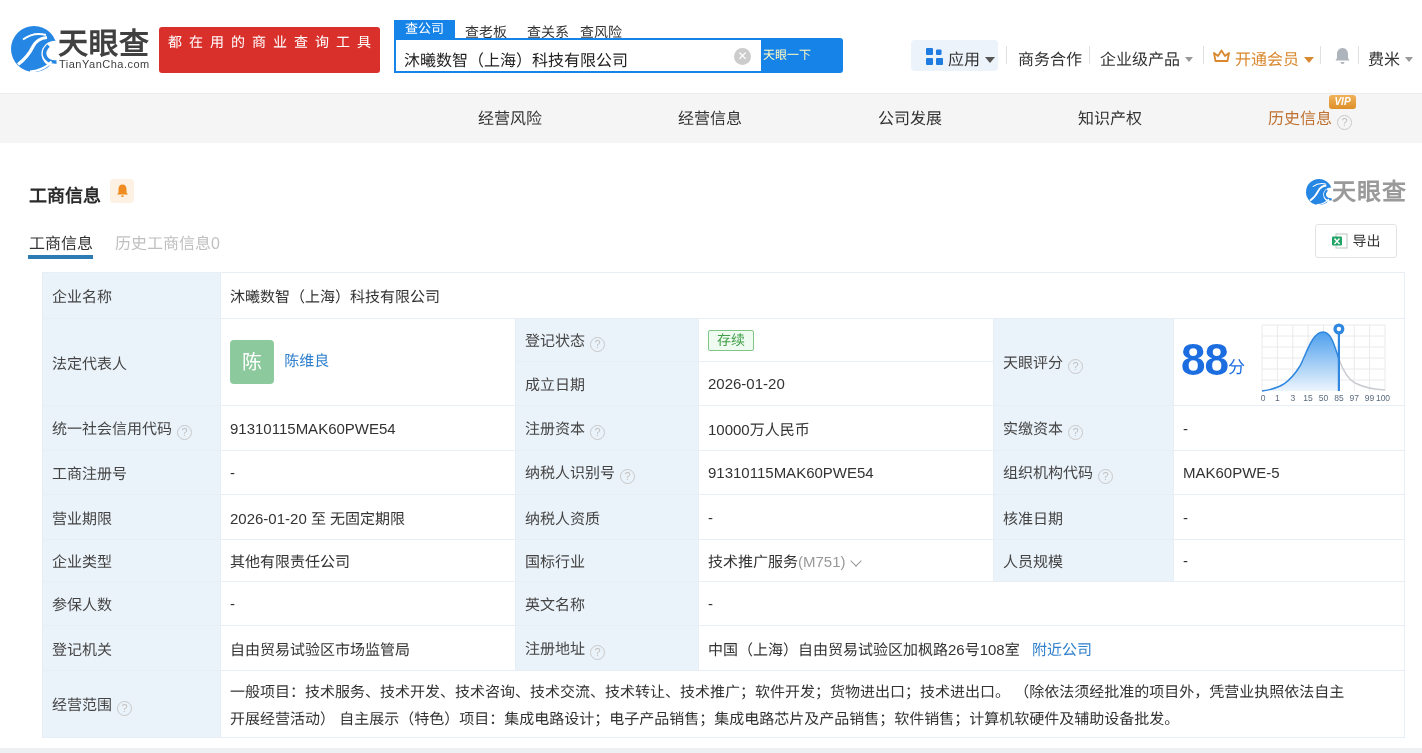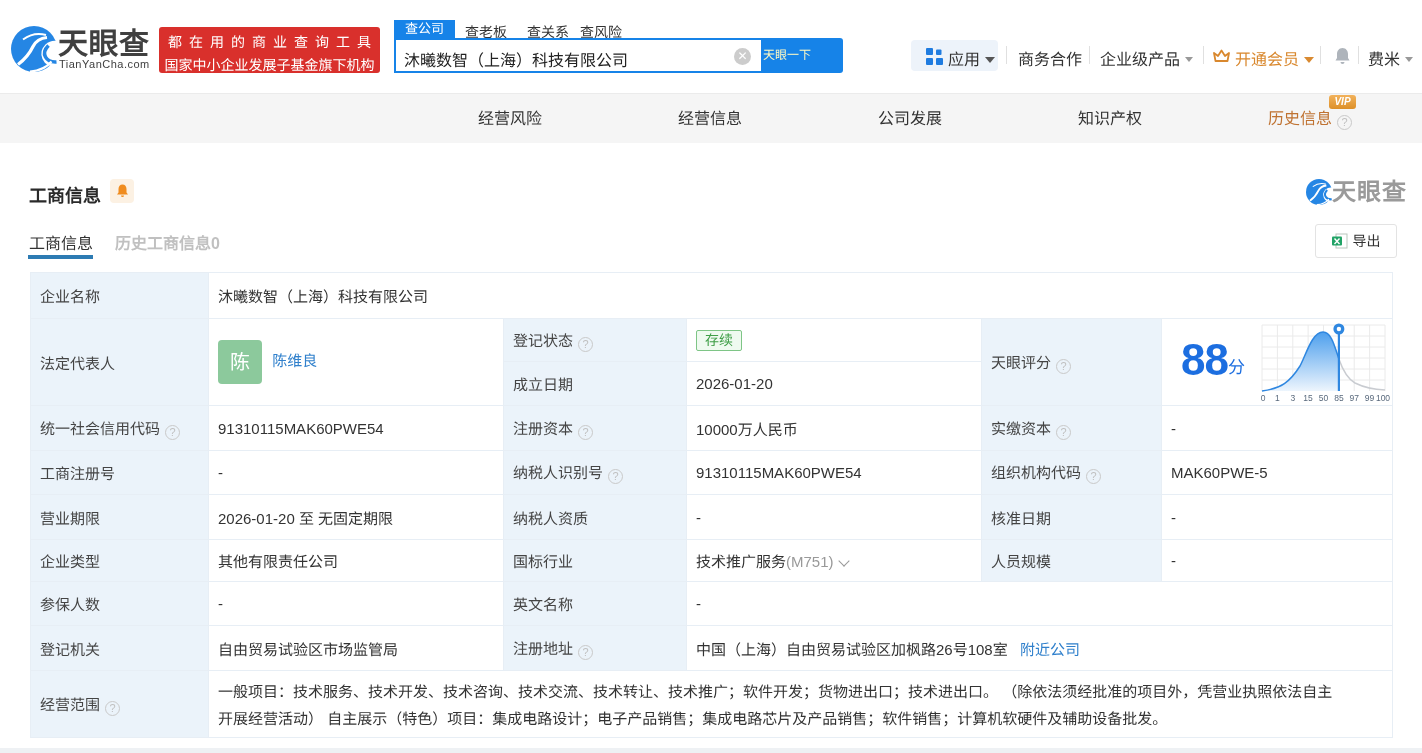"国家中小企业发展子基金旗下机构" div.l2 { html: <div>国家中小企业发展子基金旗下机构</div> -> none }
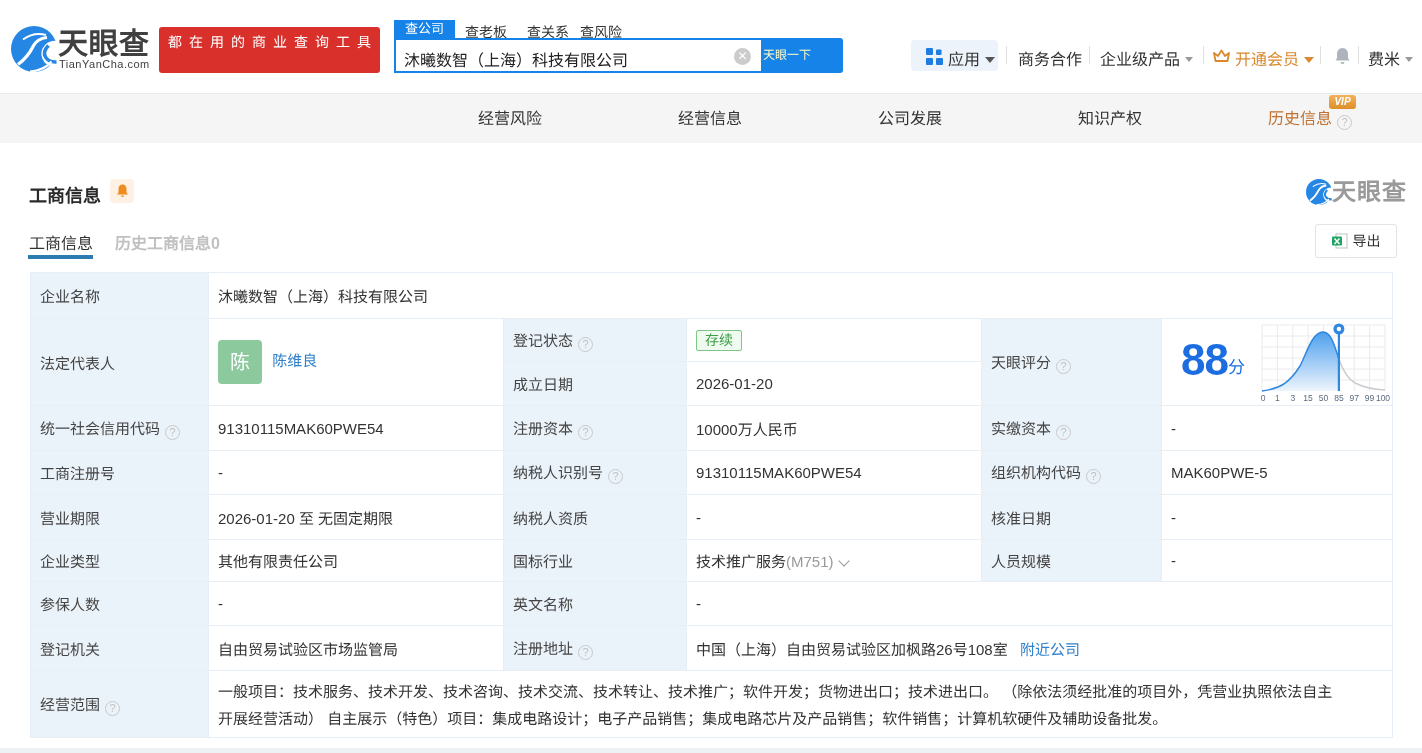"历史工商信息0" #subtab2 { font-weight: bold -> none }
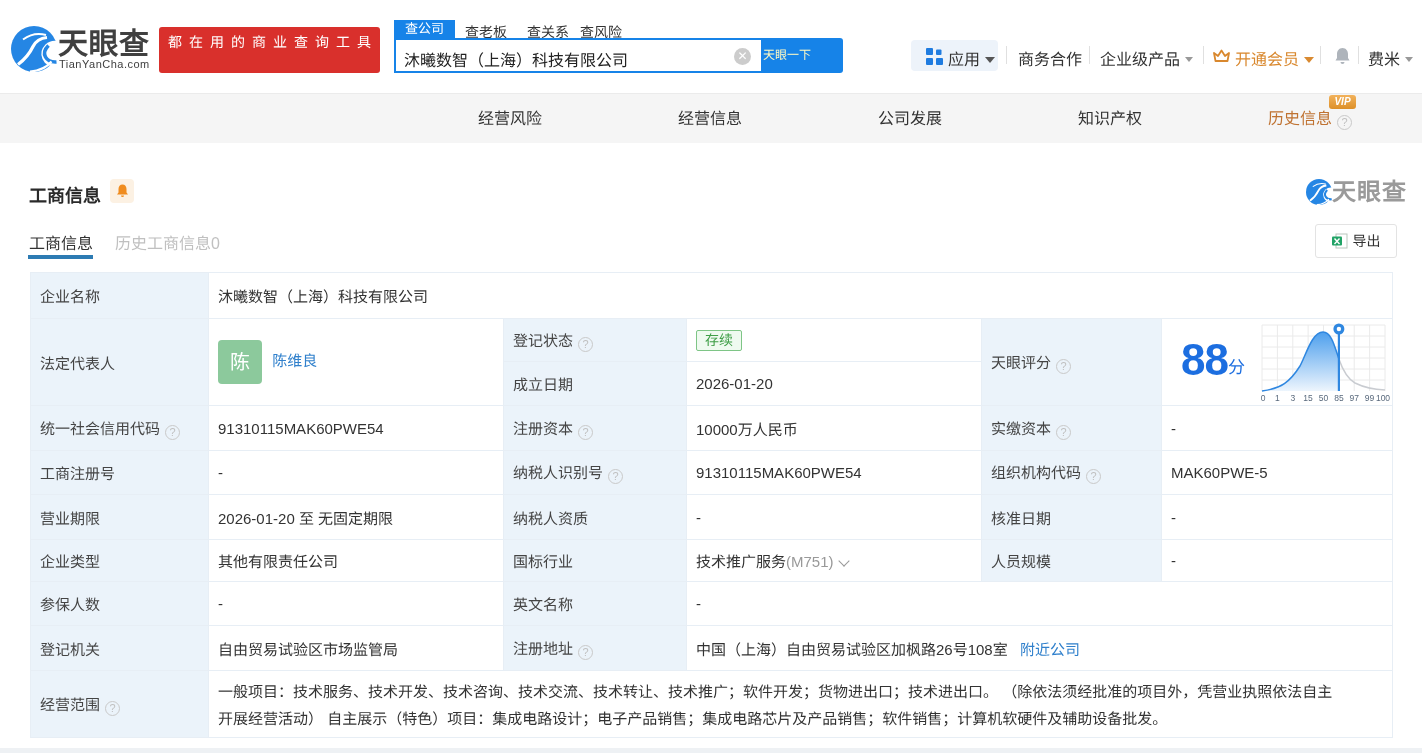"企业名称" #tbl { left: 30px -> 42px }
